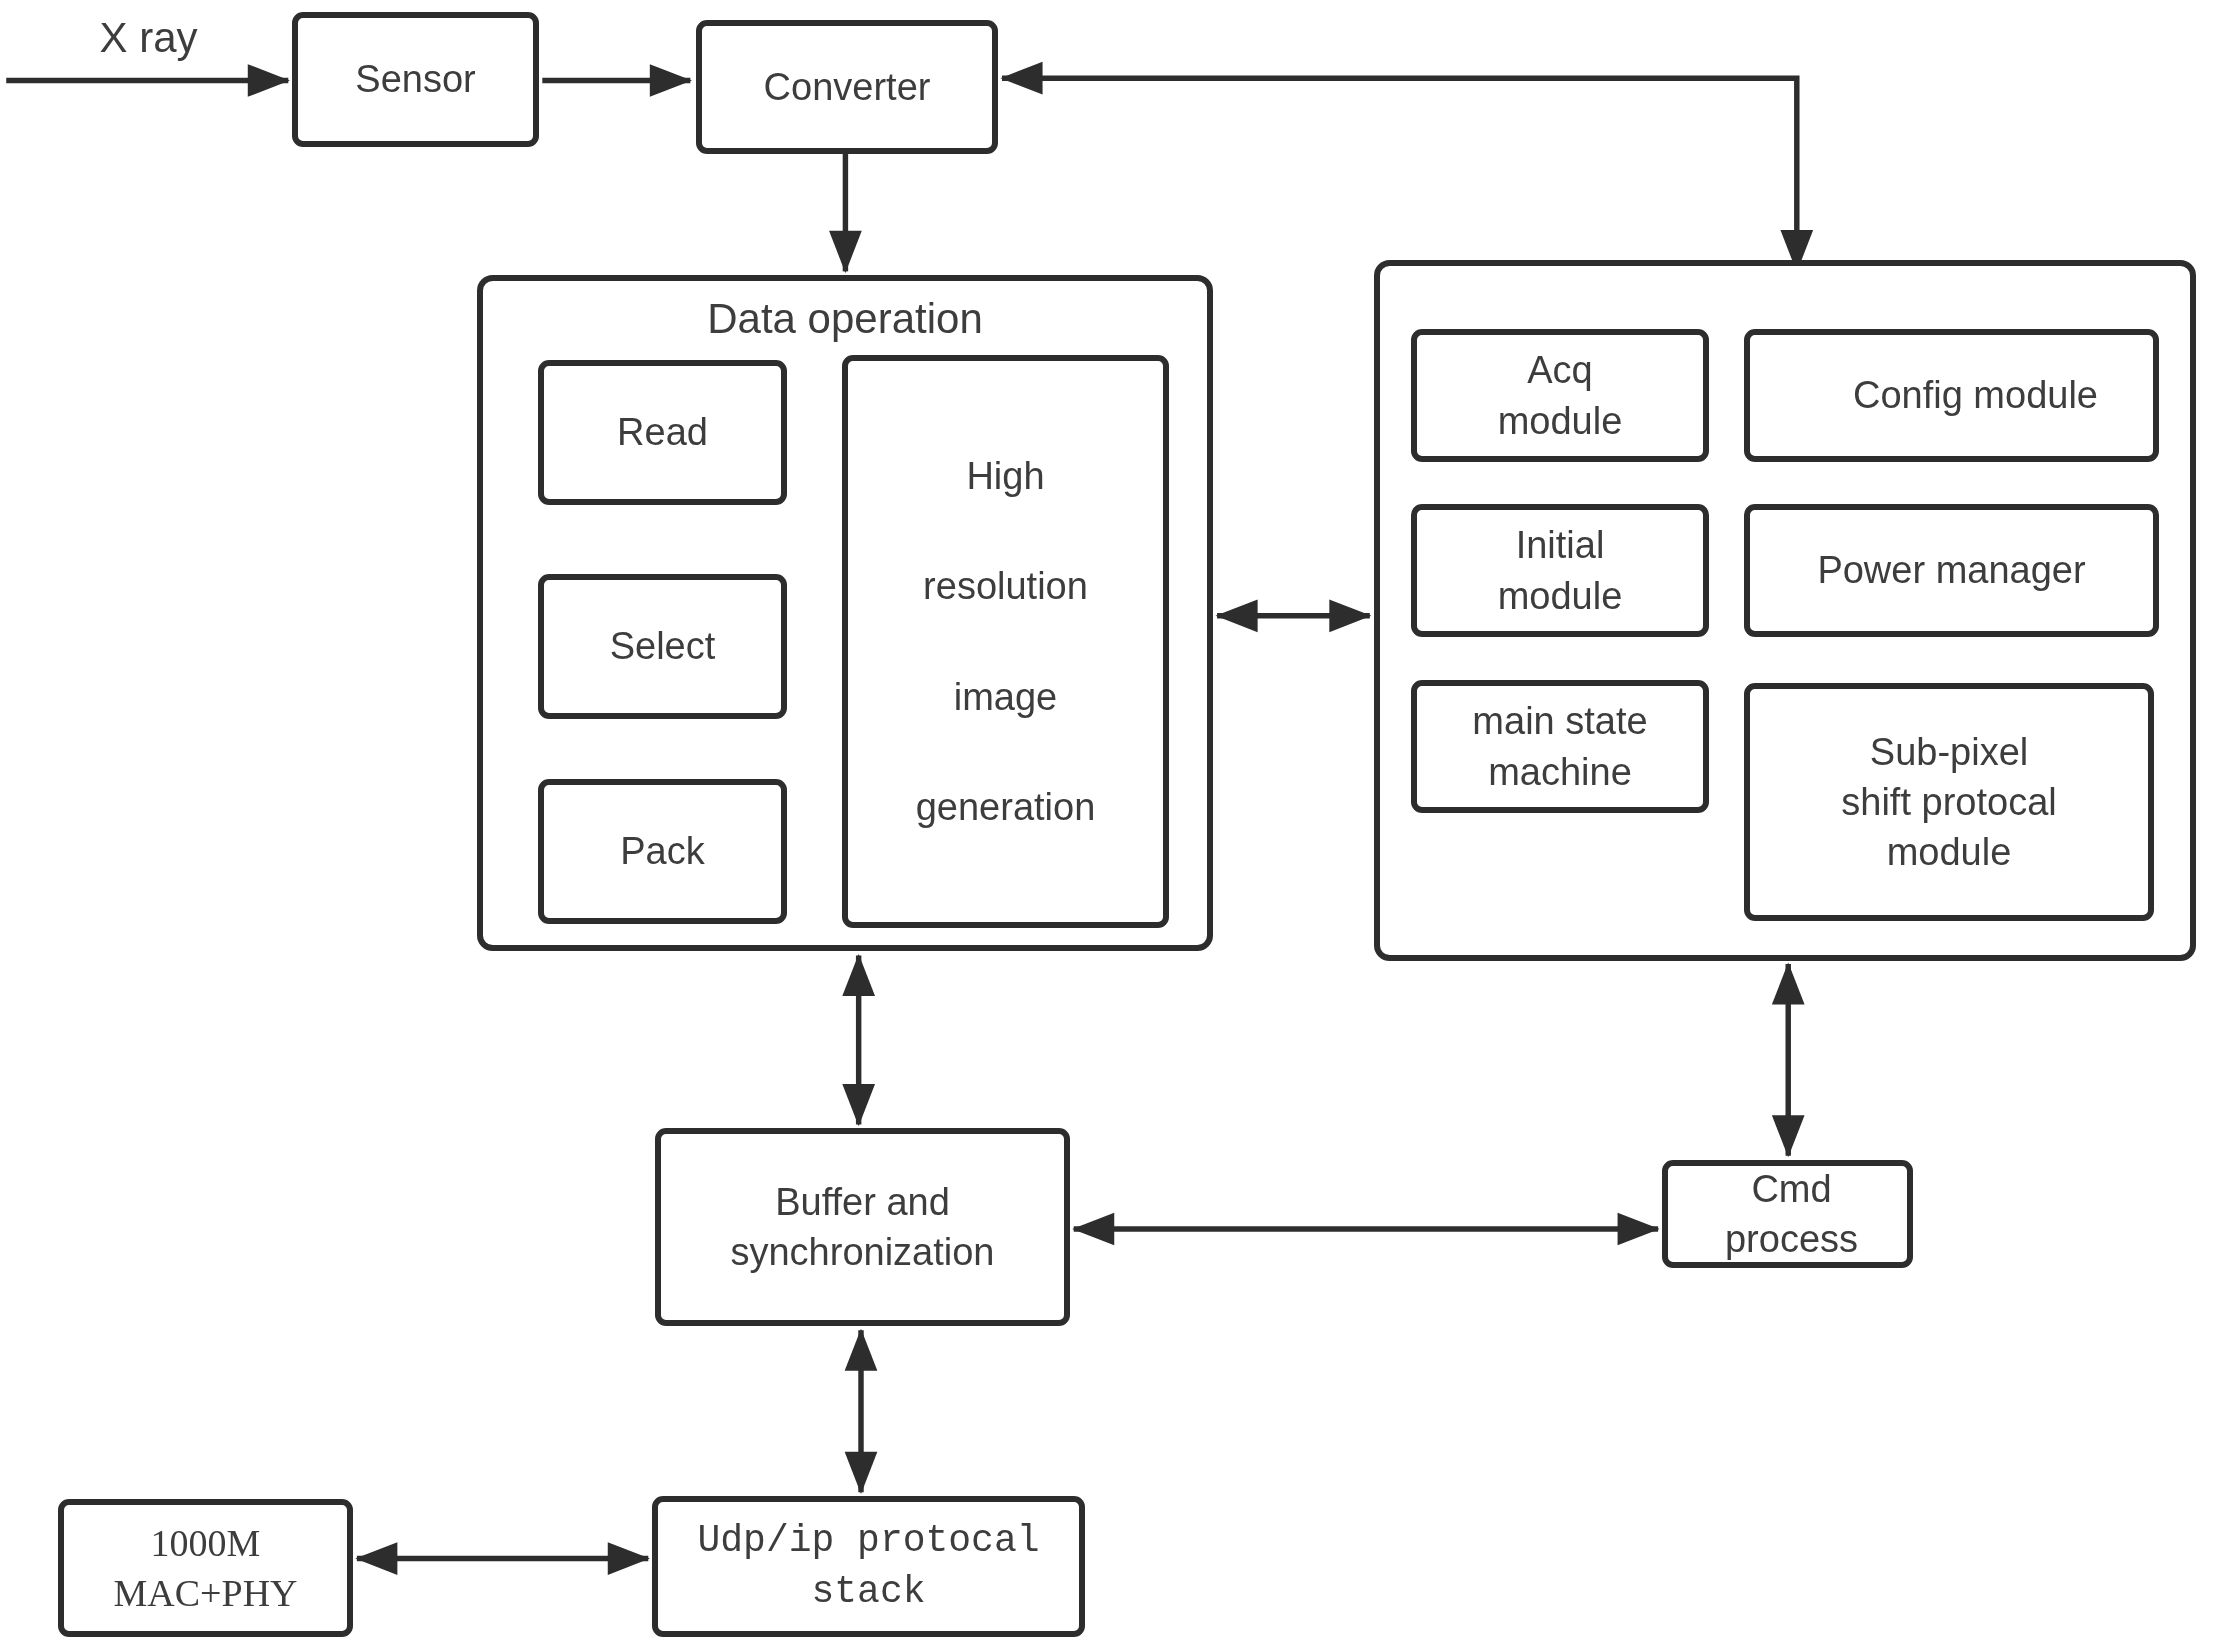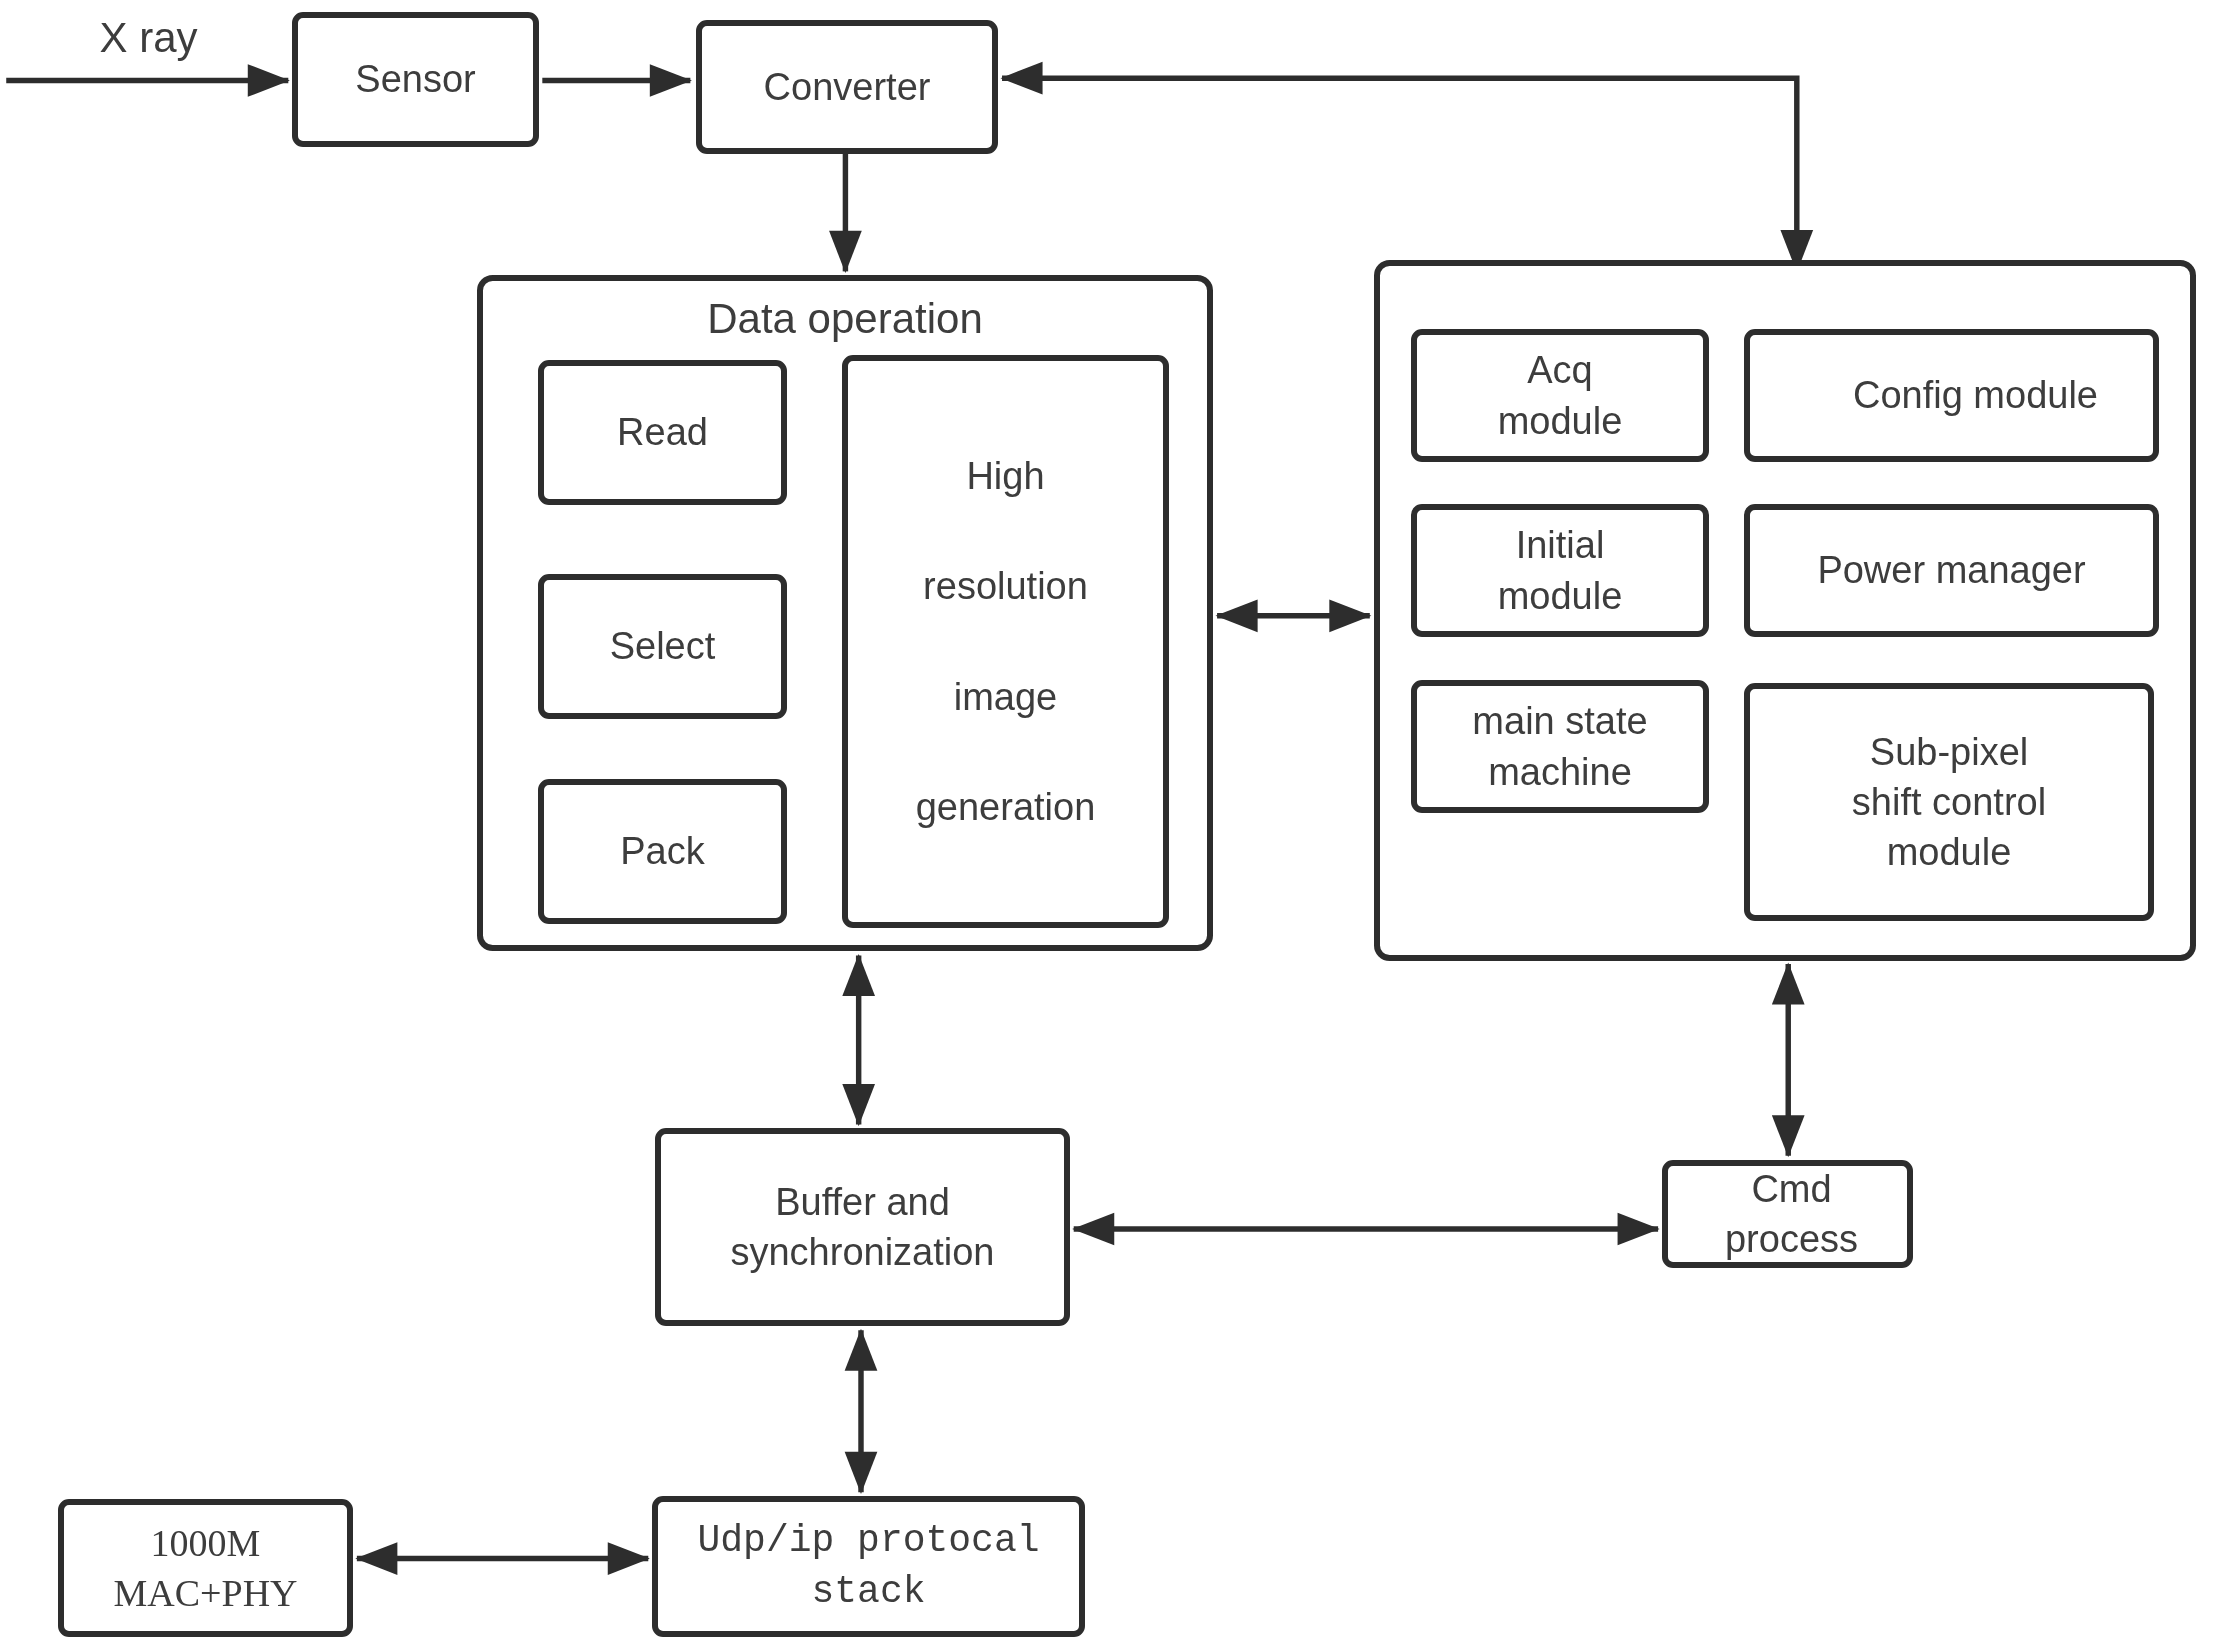"Sub-pixel" div.node { text: control -> protocal }
